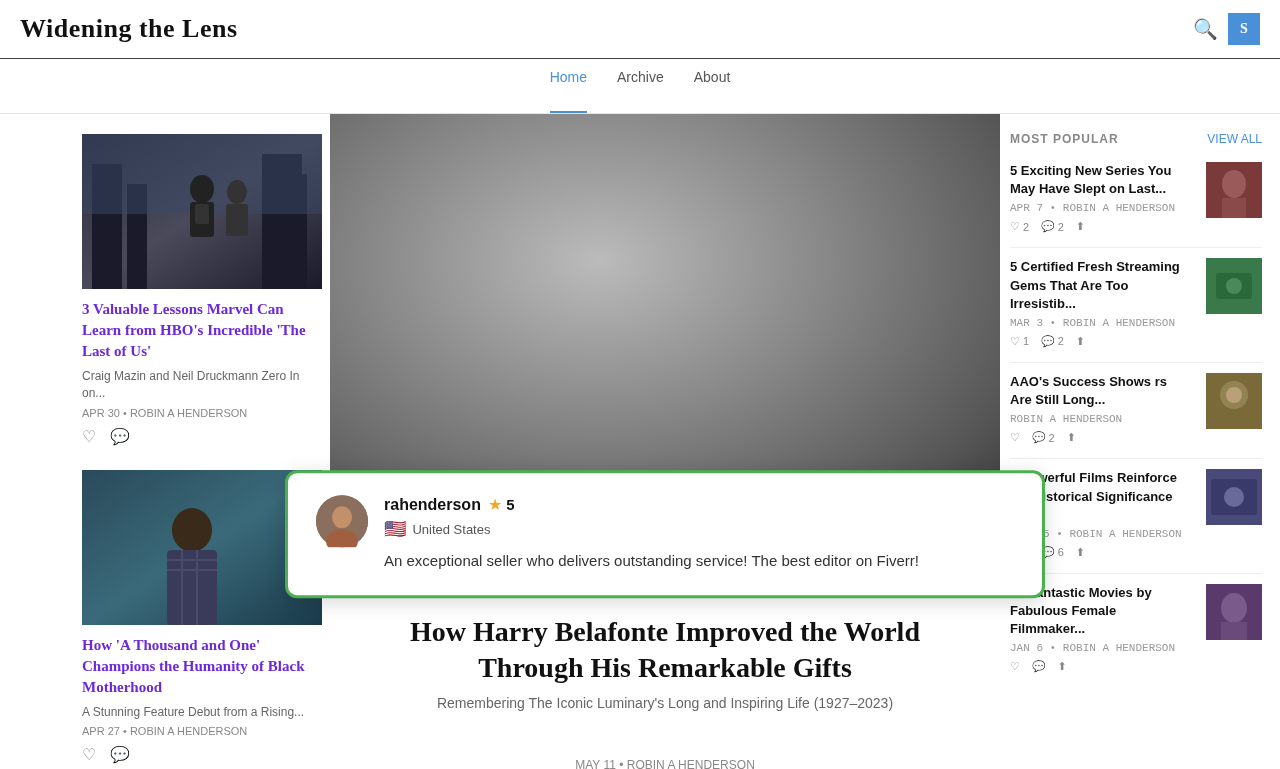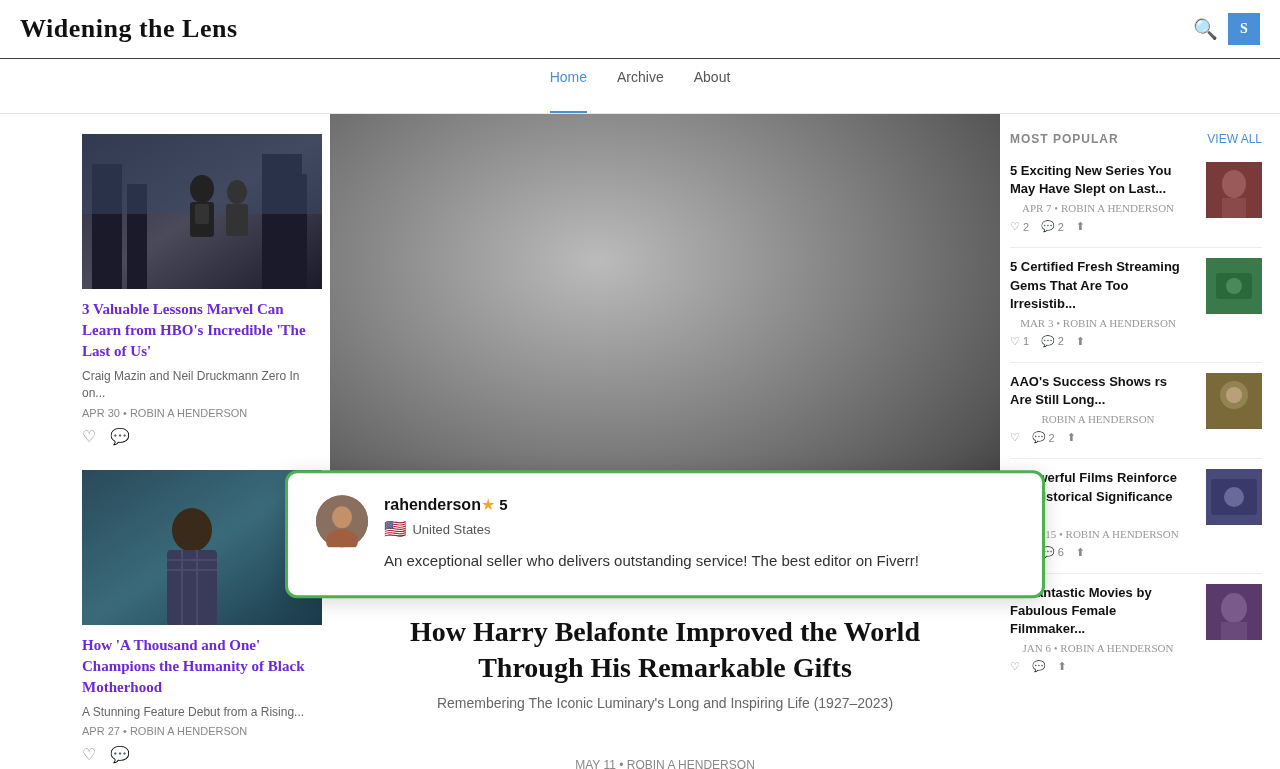"APR 7 • ROBIN A" .popular-item-meta { font-family: Liberation Serif, serif -> Liberation Mono, monospace; text-align: center -> none }
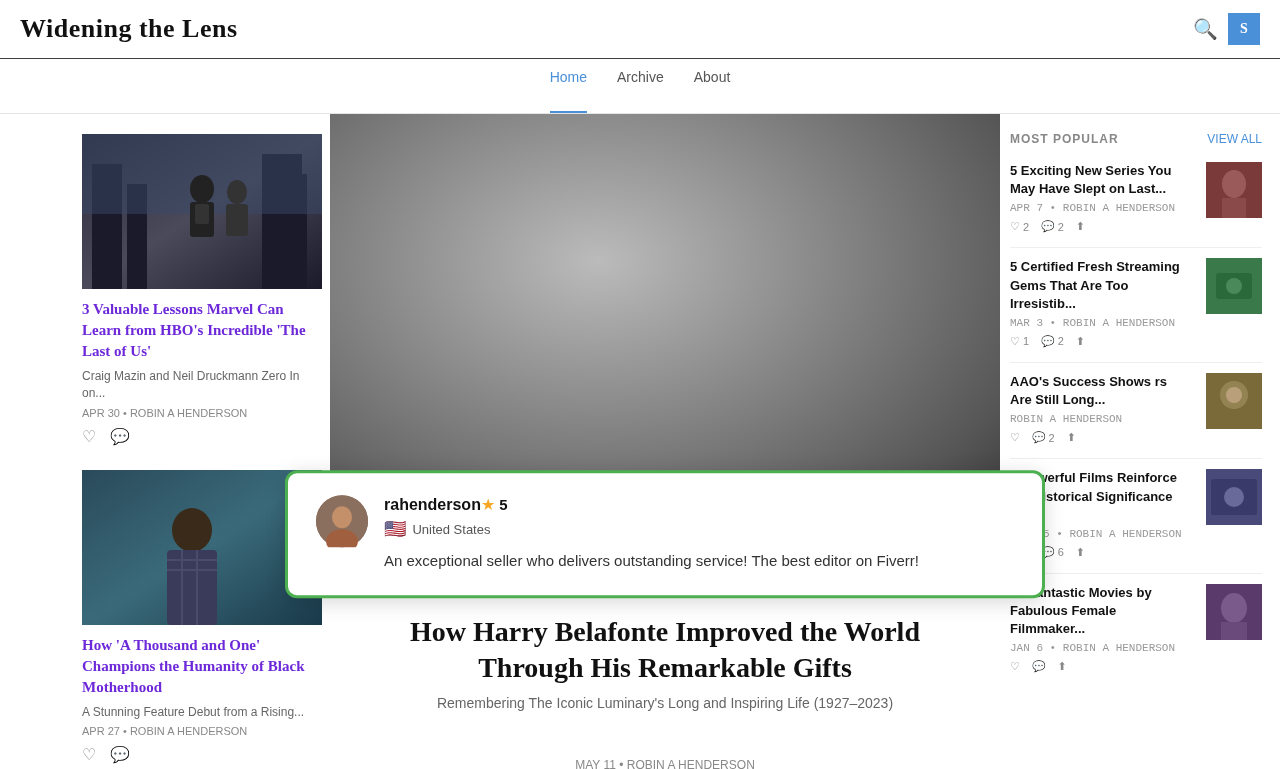"rahenderson" .review-top { gap: 0 -> 7px }
